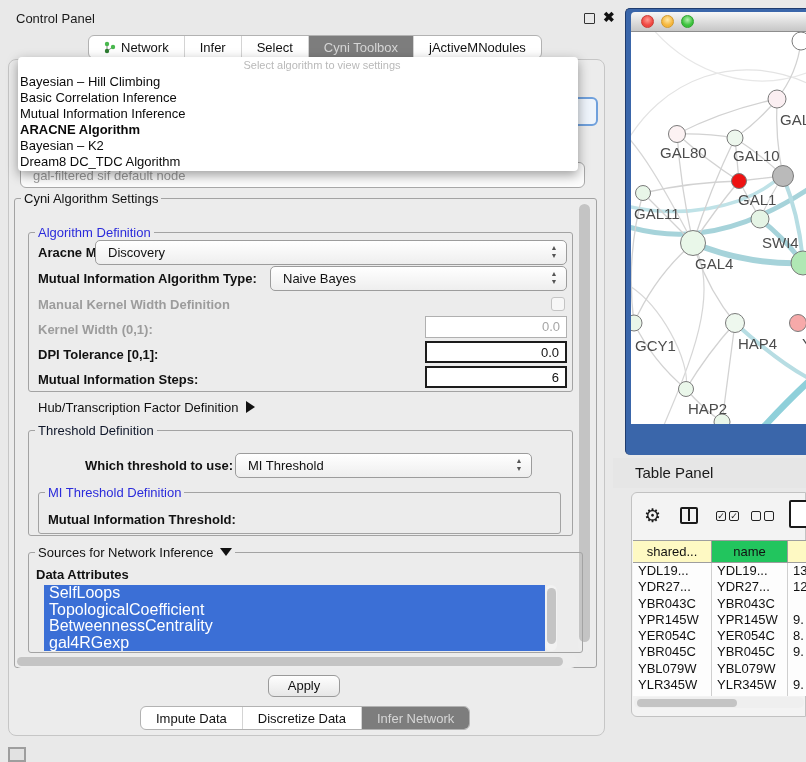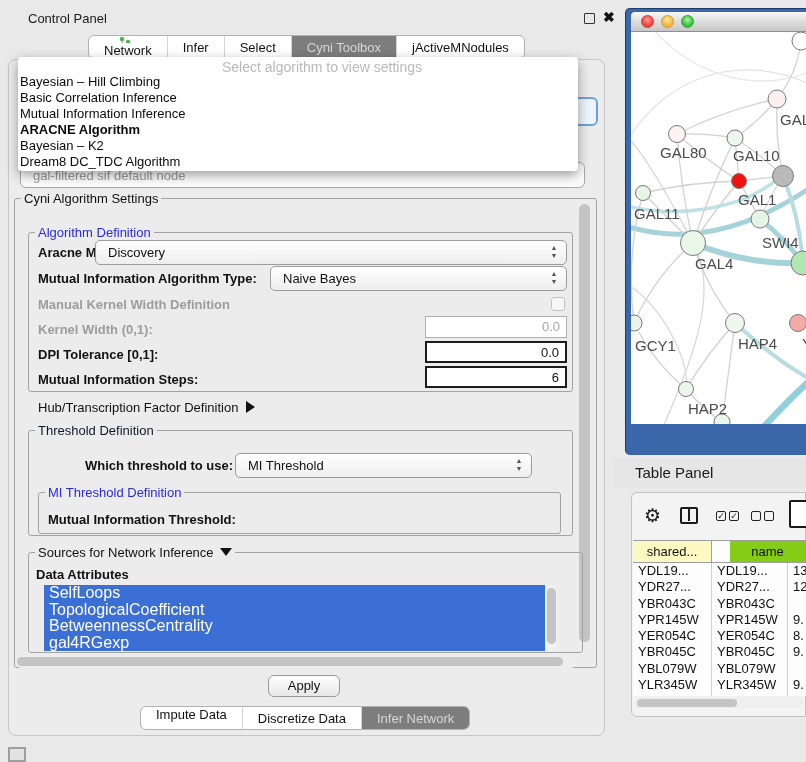"Control Panel" .cp-title { left: 28px -> 16px }
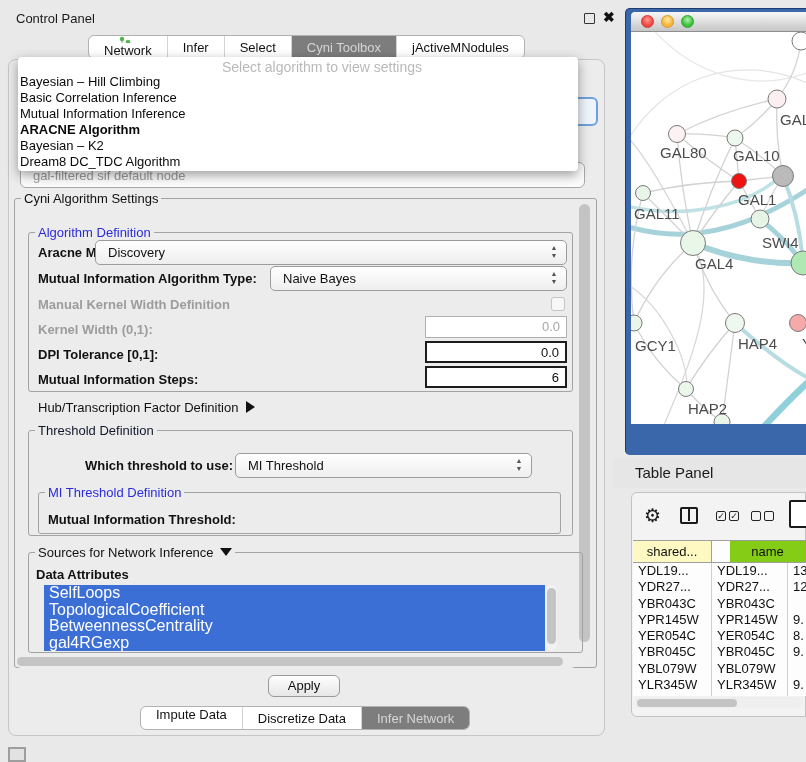"Network" .tabbar .tab:first-child { flex-direction: column -> none }
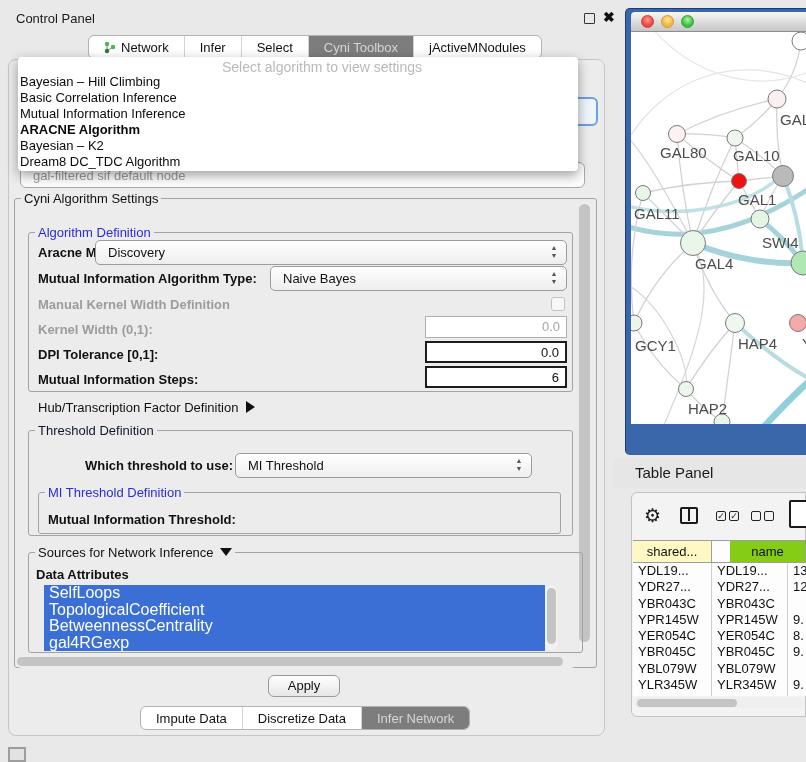"Select algorithm to view settings" .dropdown .hint { font-size: 14px -> 11px }
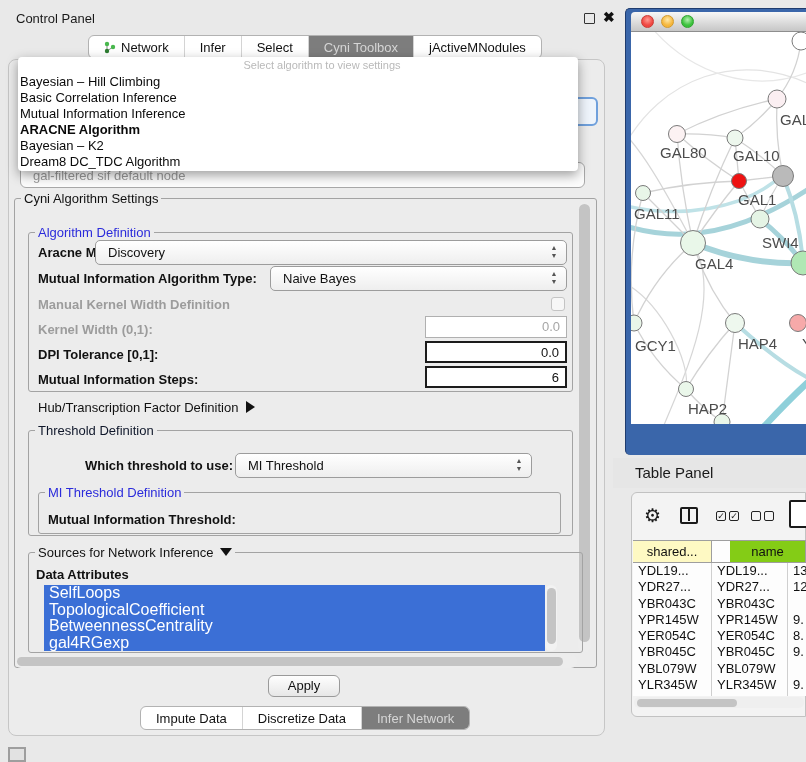"name" .hdr .c1 { background: #84cc16 -> #22c55e; margin-left: 18px -> none }
